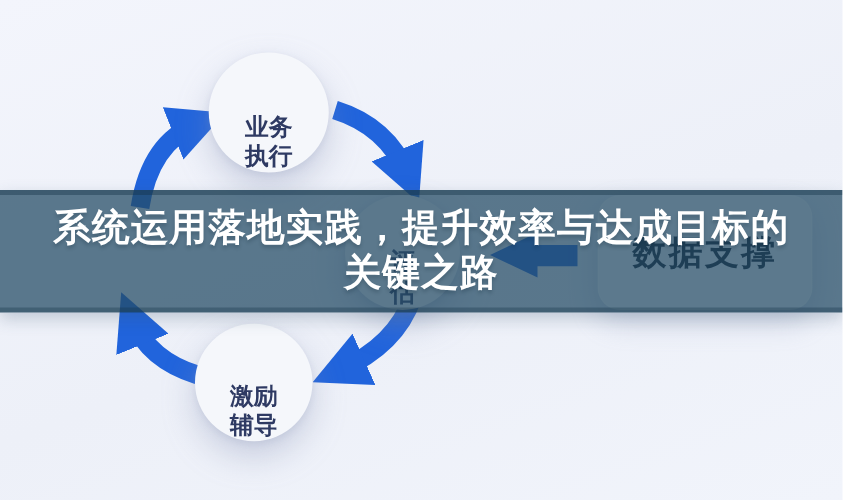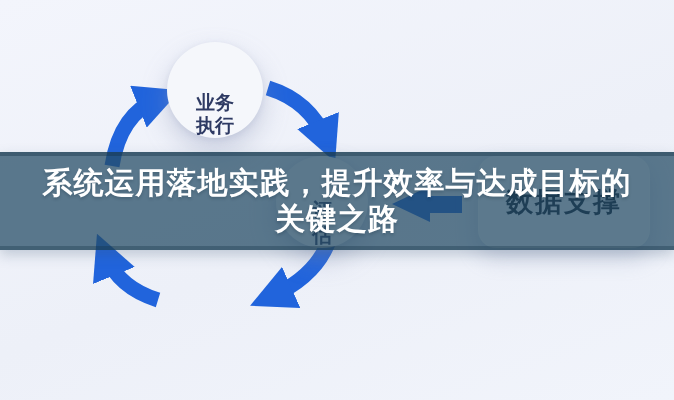"激励" div.node { html: none -> <div> <span>激励</span> <span>辅导</span> </div> }
